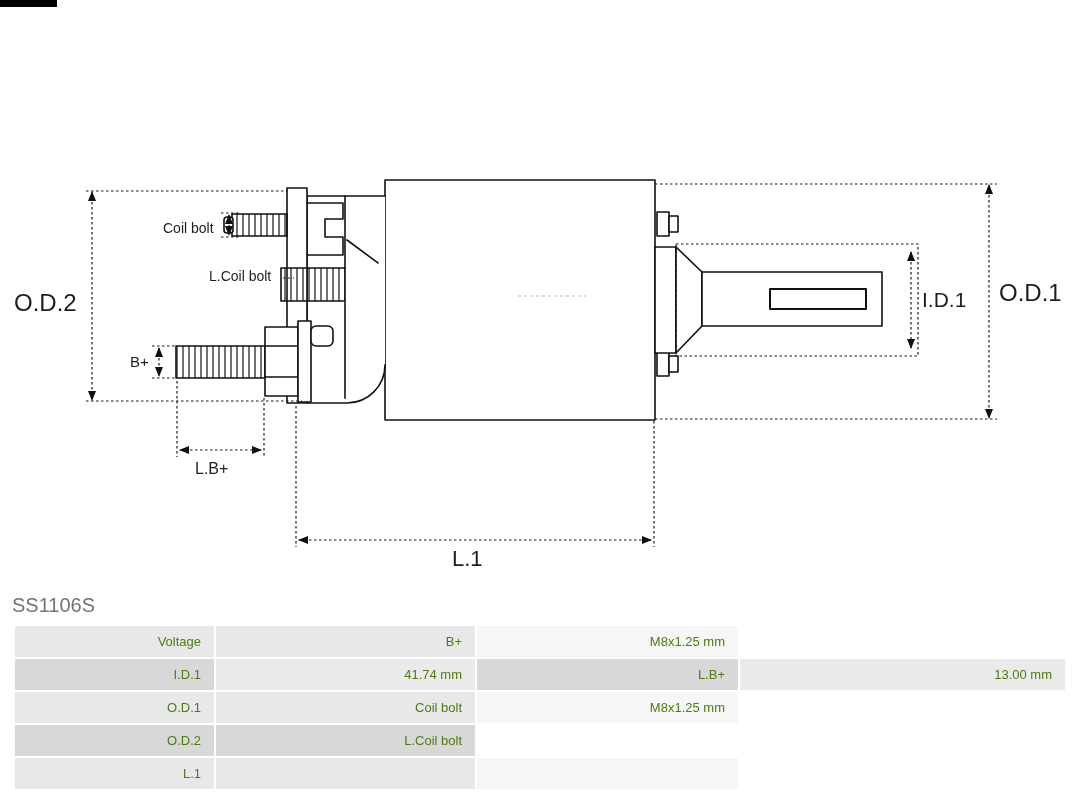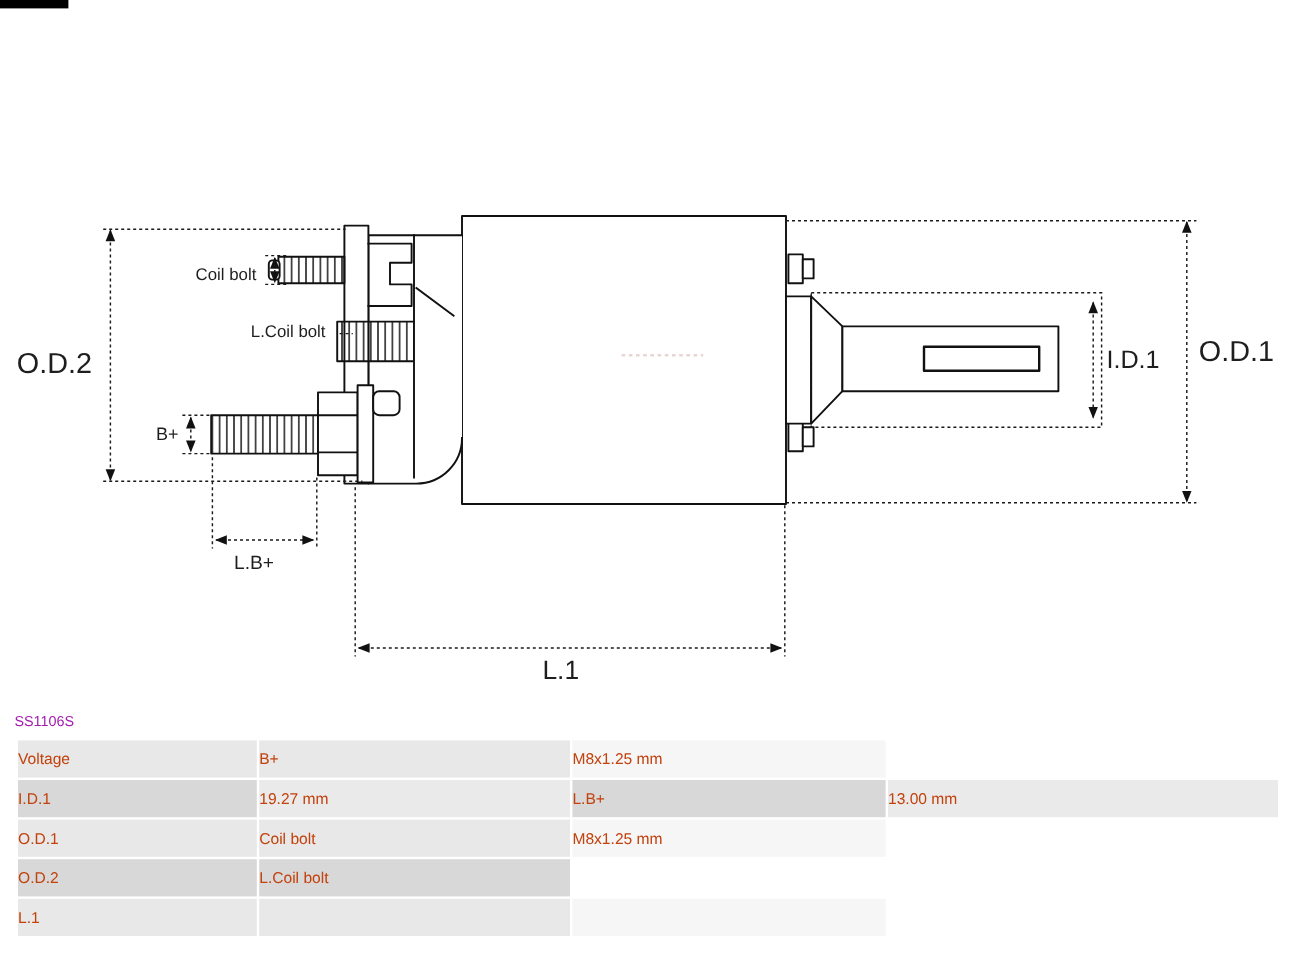"SS1106S" .product-code { color: #a21caf -> #737373; font-size: 12px -> 20px }
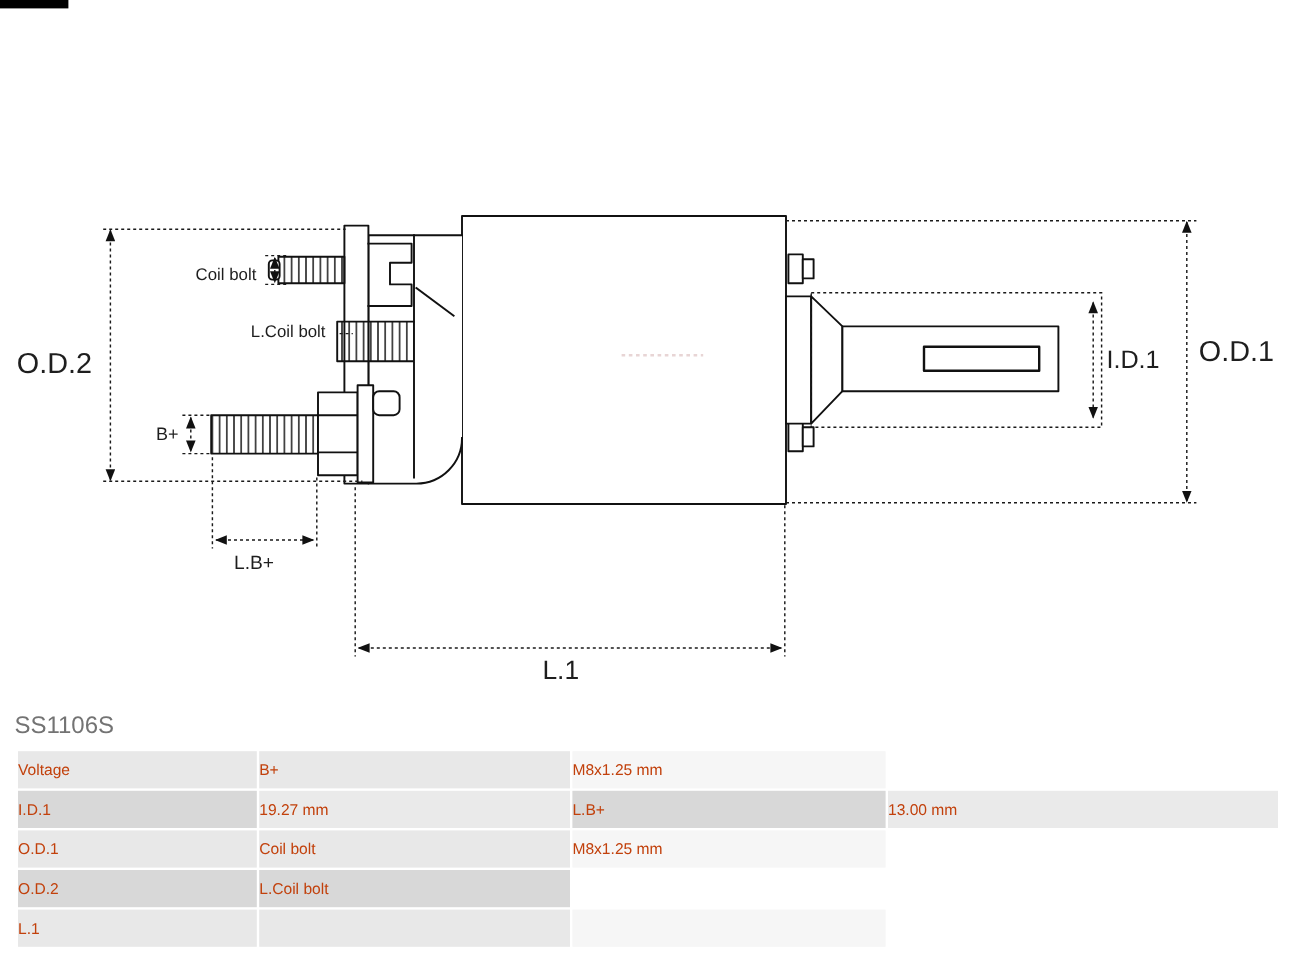"Voltage" .cell { color: #c2410c -> #4d7c0f; text-align: none -> right }
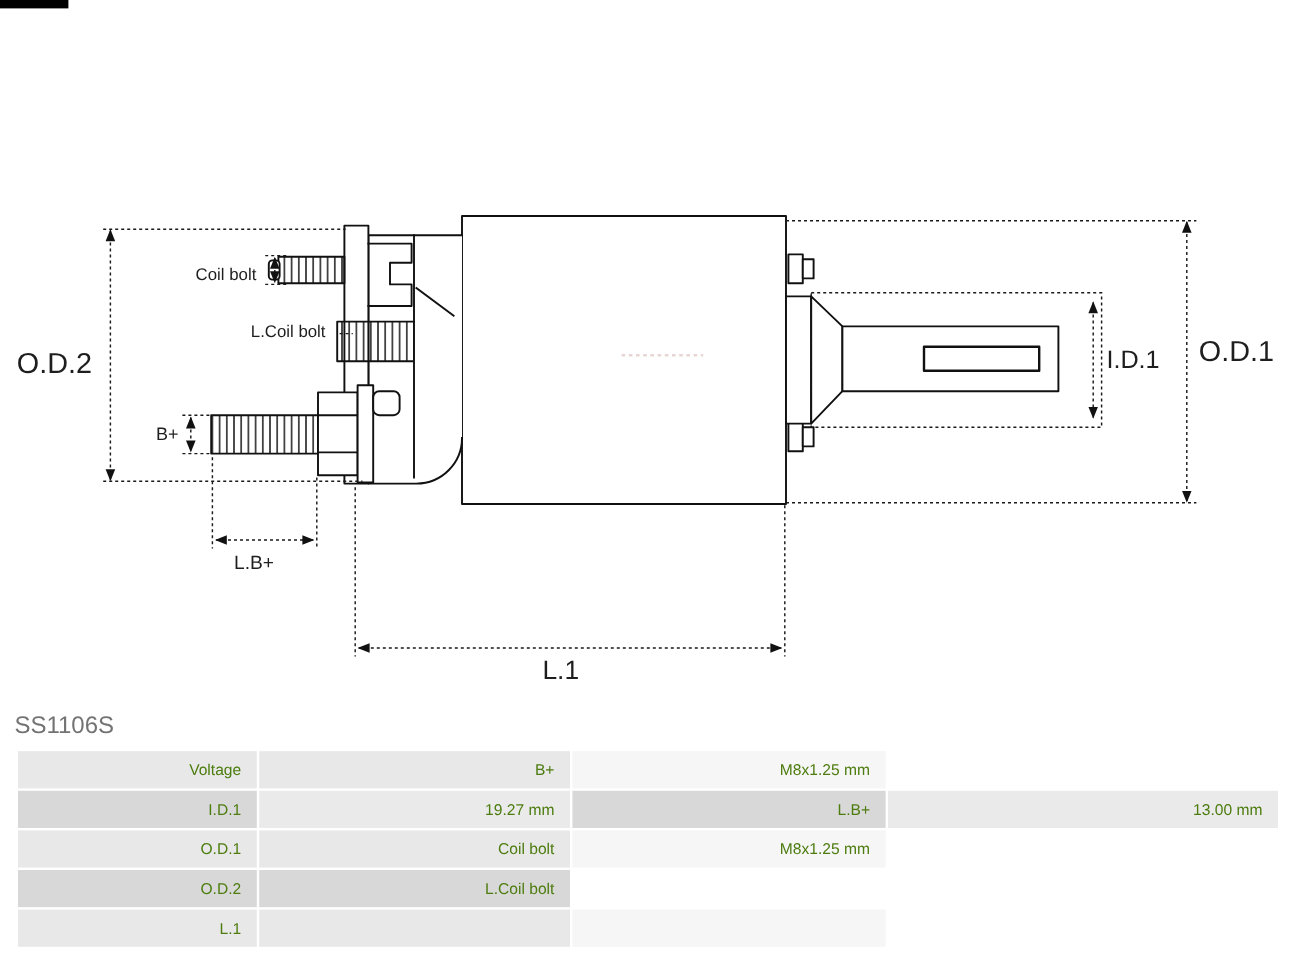"19.27 mm" div.cell { text: 19.27 -> 41.74 }
